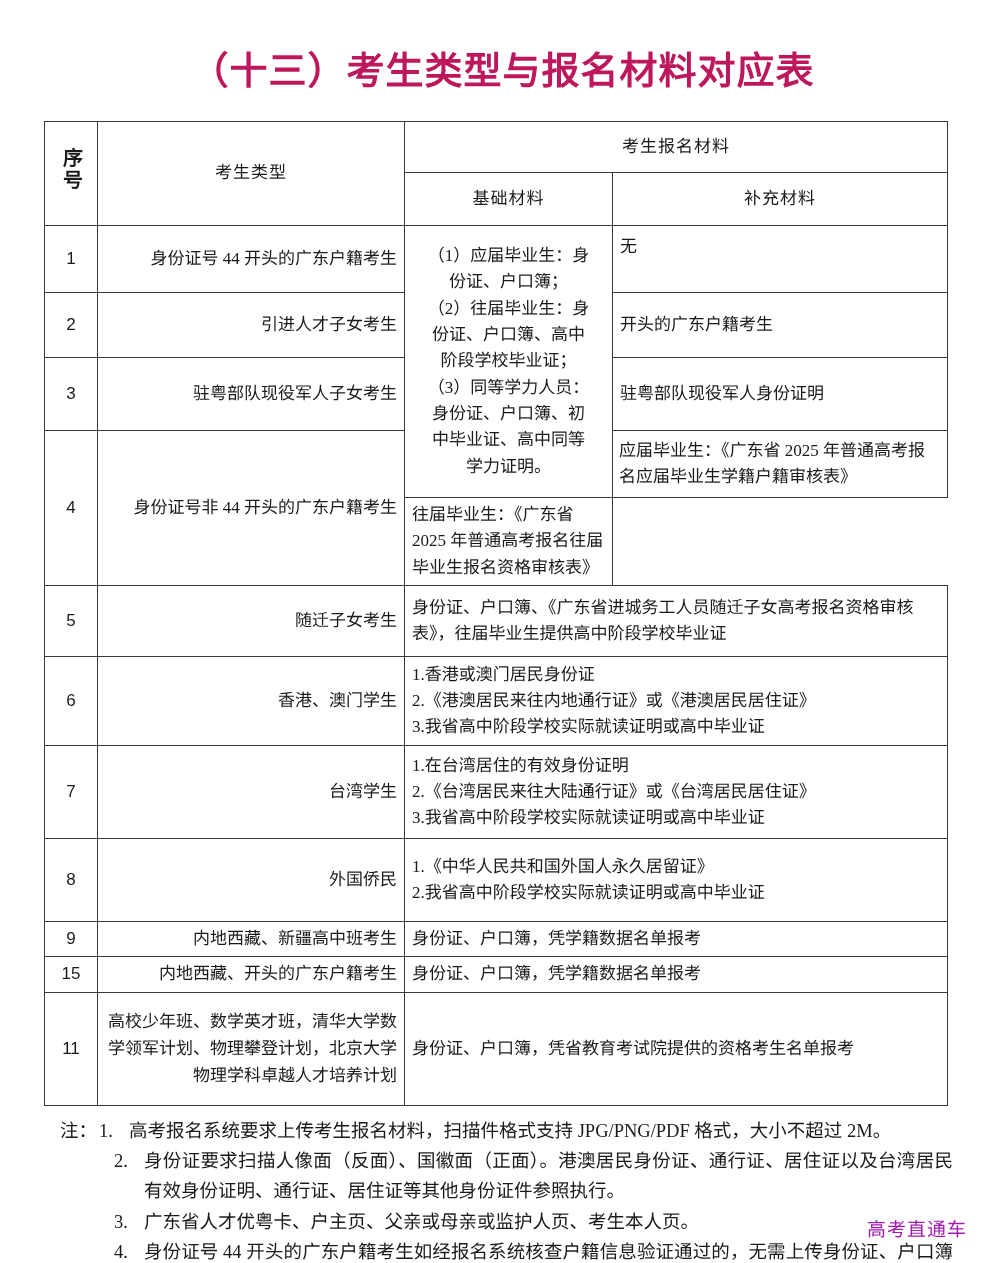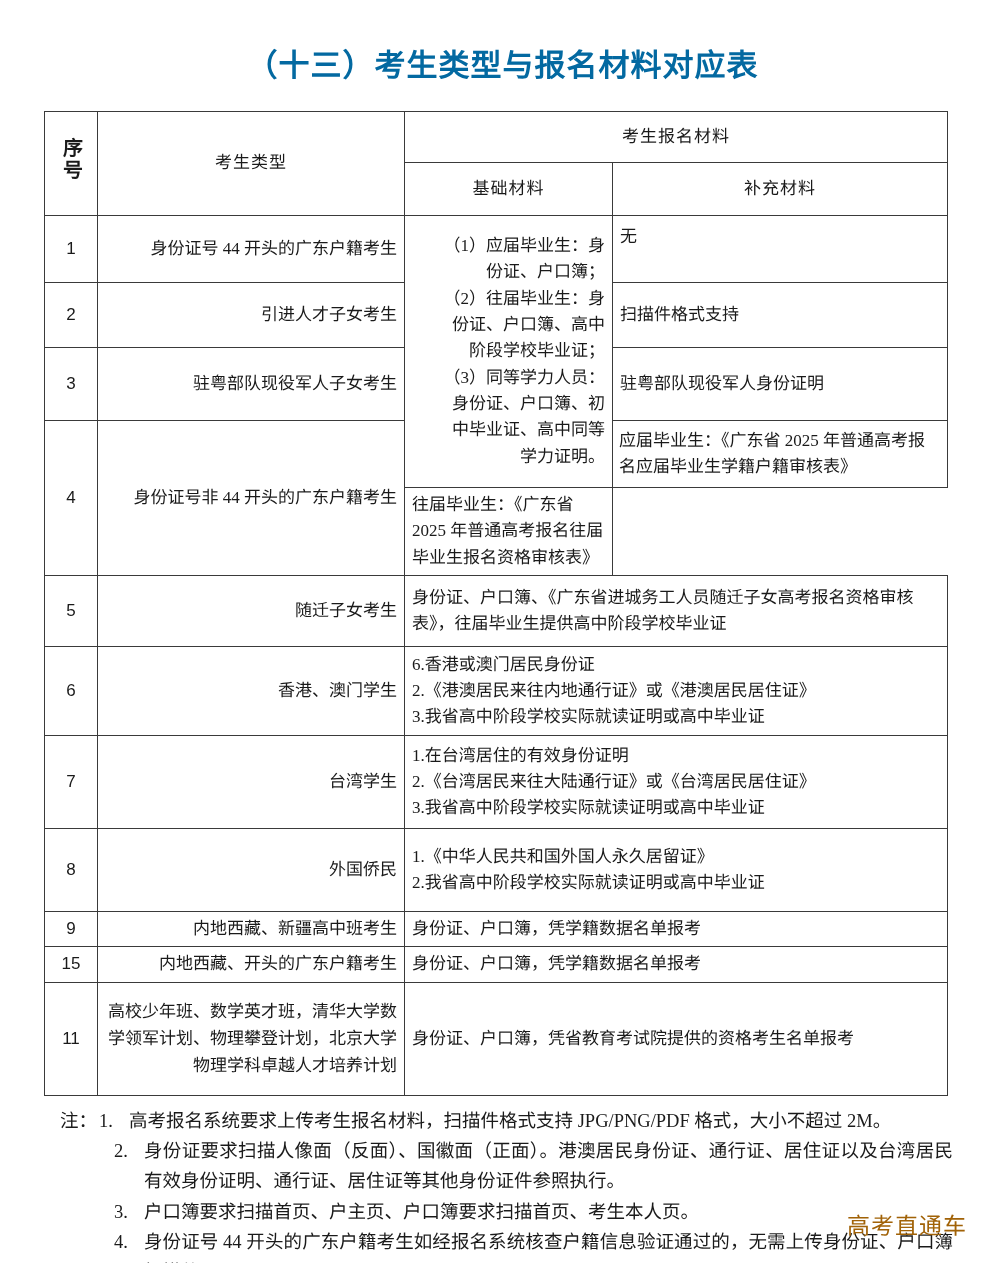"（十三）考生类型与报名材料对应表" .doc-title { color: #0369a1 -> #be185d; font-size: 31px -> 38px }
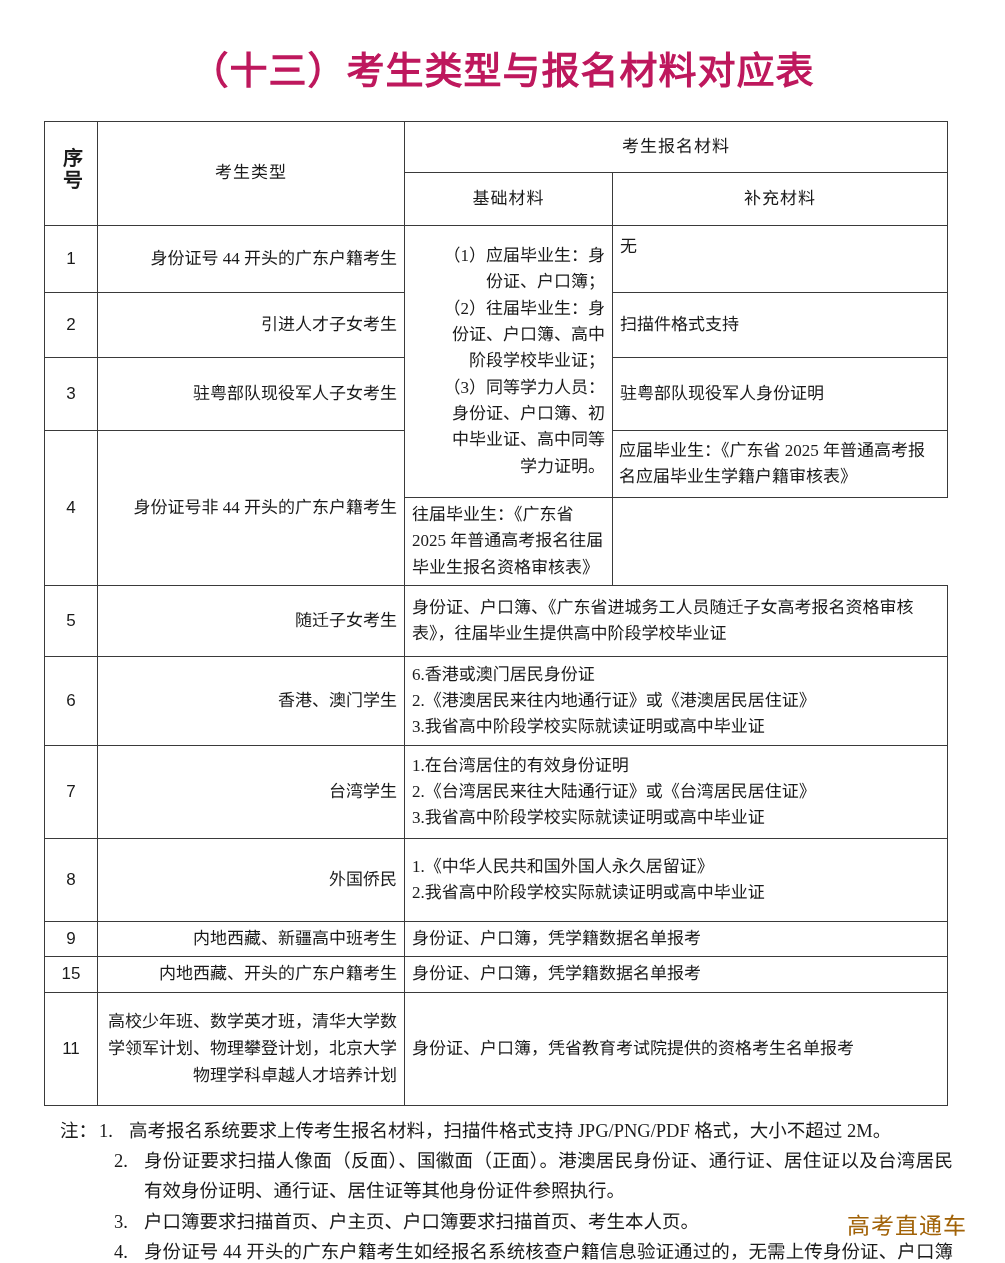"（1）应届毕业生：身" td.base { text-align: right -> center }
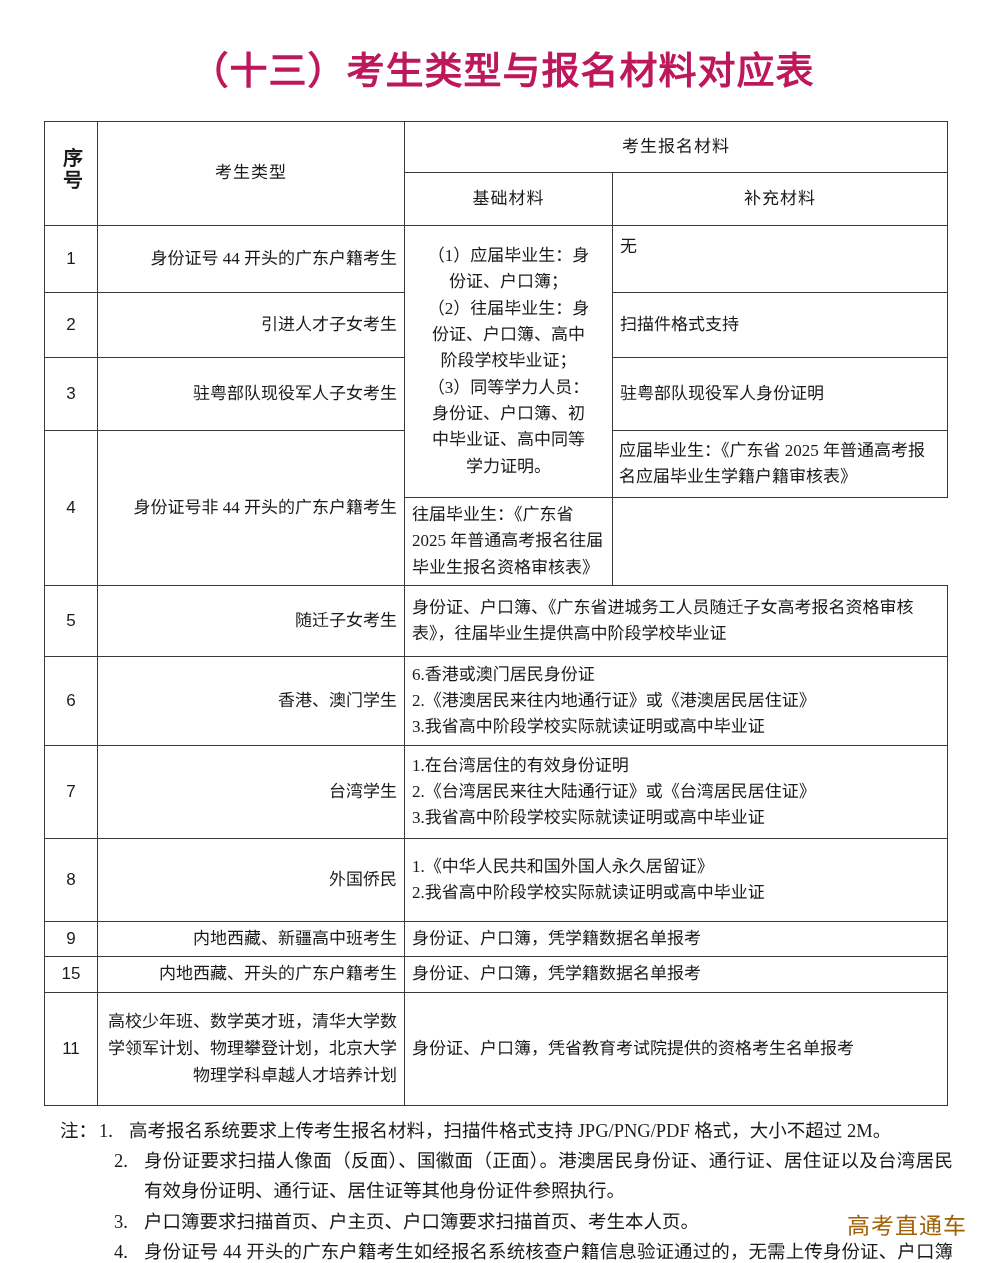"扫描件格式支持" td.sup { text: 扫描件格式支持 -> 开头的广东户籍考生 }
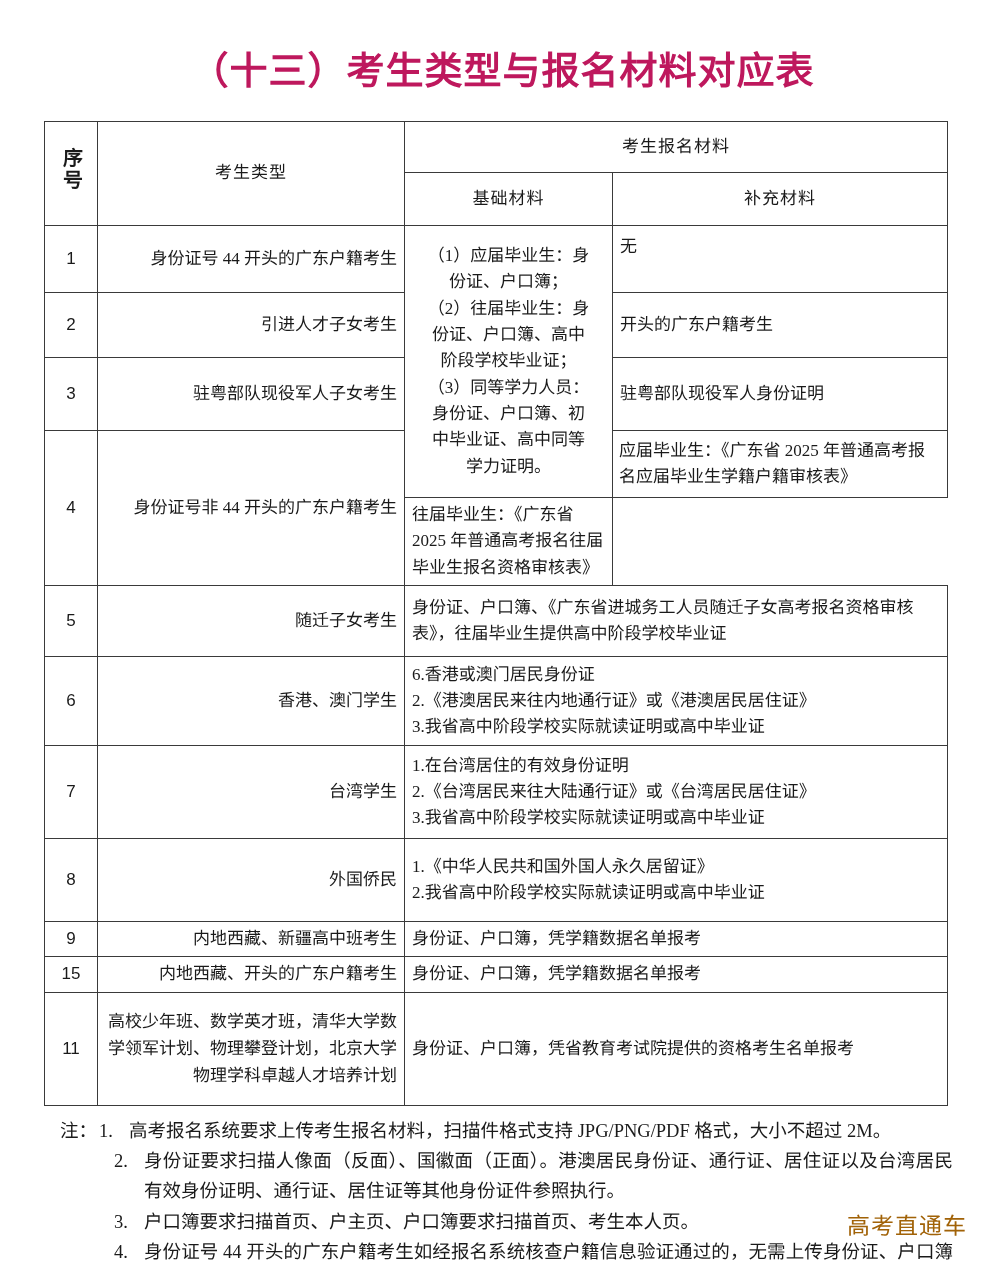"6.香港或澳门居民身份证" span.ml { text: 6 -> 1 }
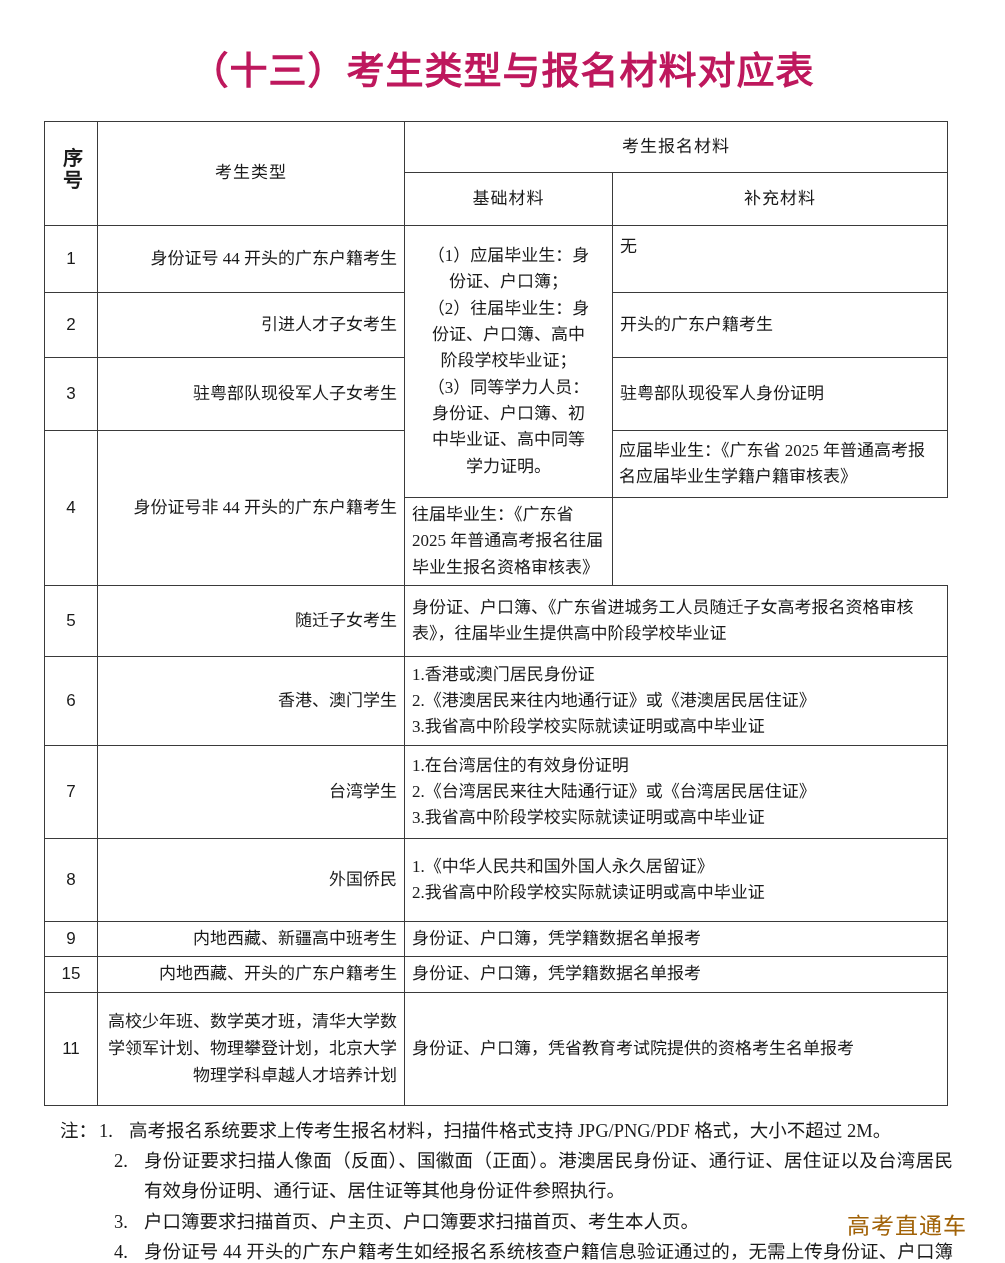"户口簿要求扫描首页、户主页、户口簿要求扫描首页、考生本人页。" span.note-body { text: 户口簿要求扫描首页、户主页、户口簿要求扫描首 -> 广东省人才优粤卡、户主页、父亲或母亲或监护人 }
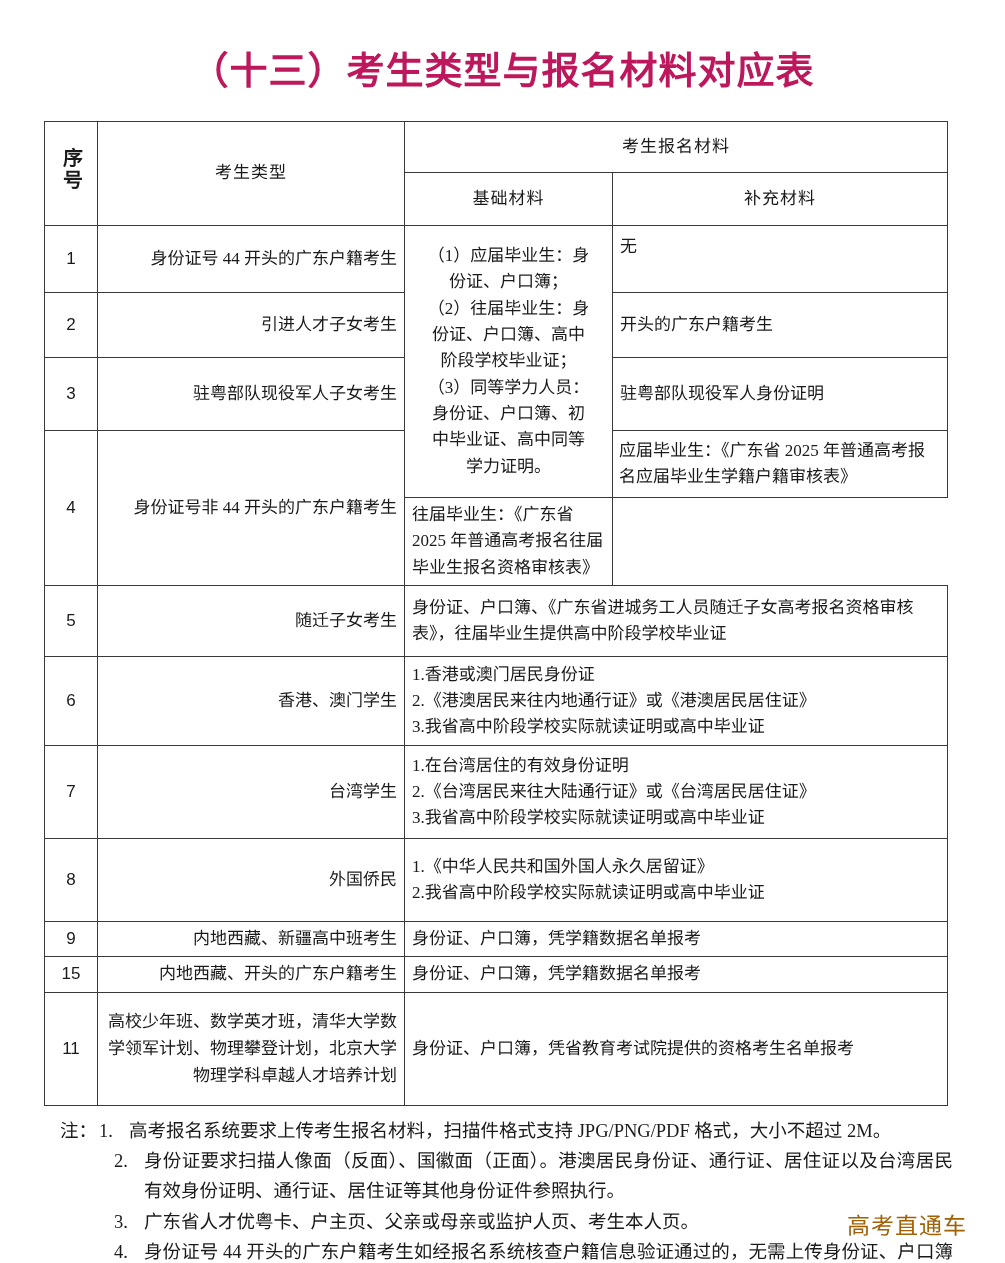"高考直通车" .watermark { color: #a16207 -> #a21caf; font-size: 23px -> 19px }
